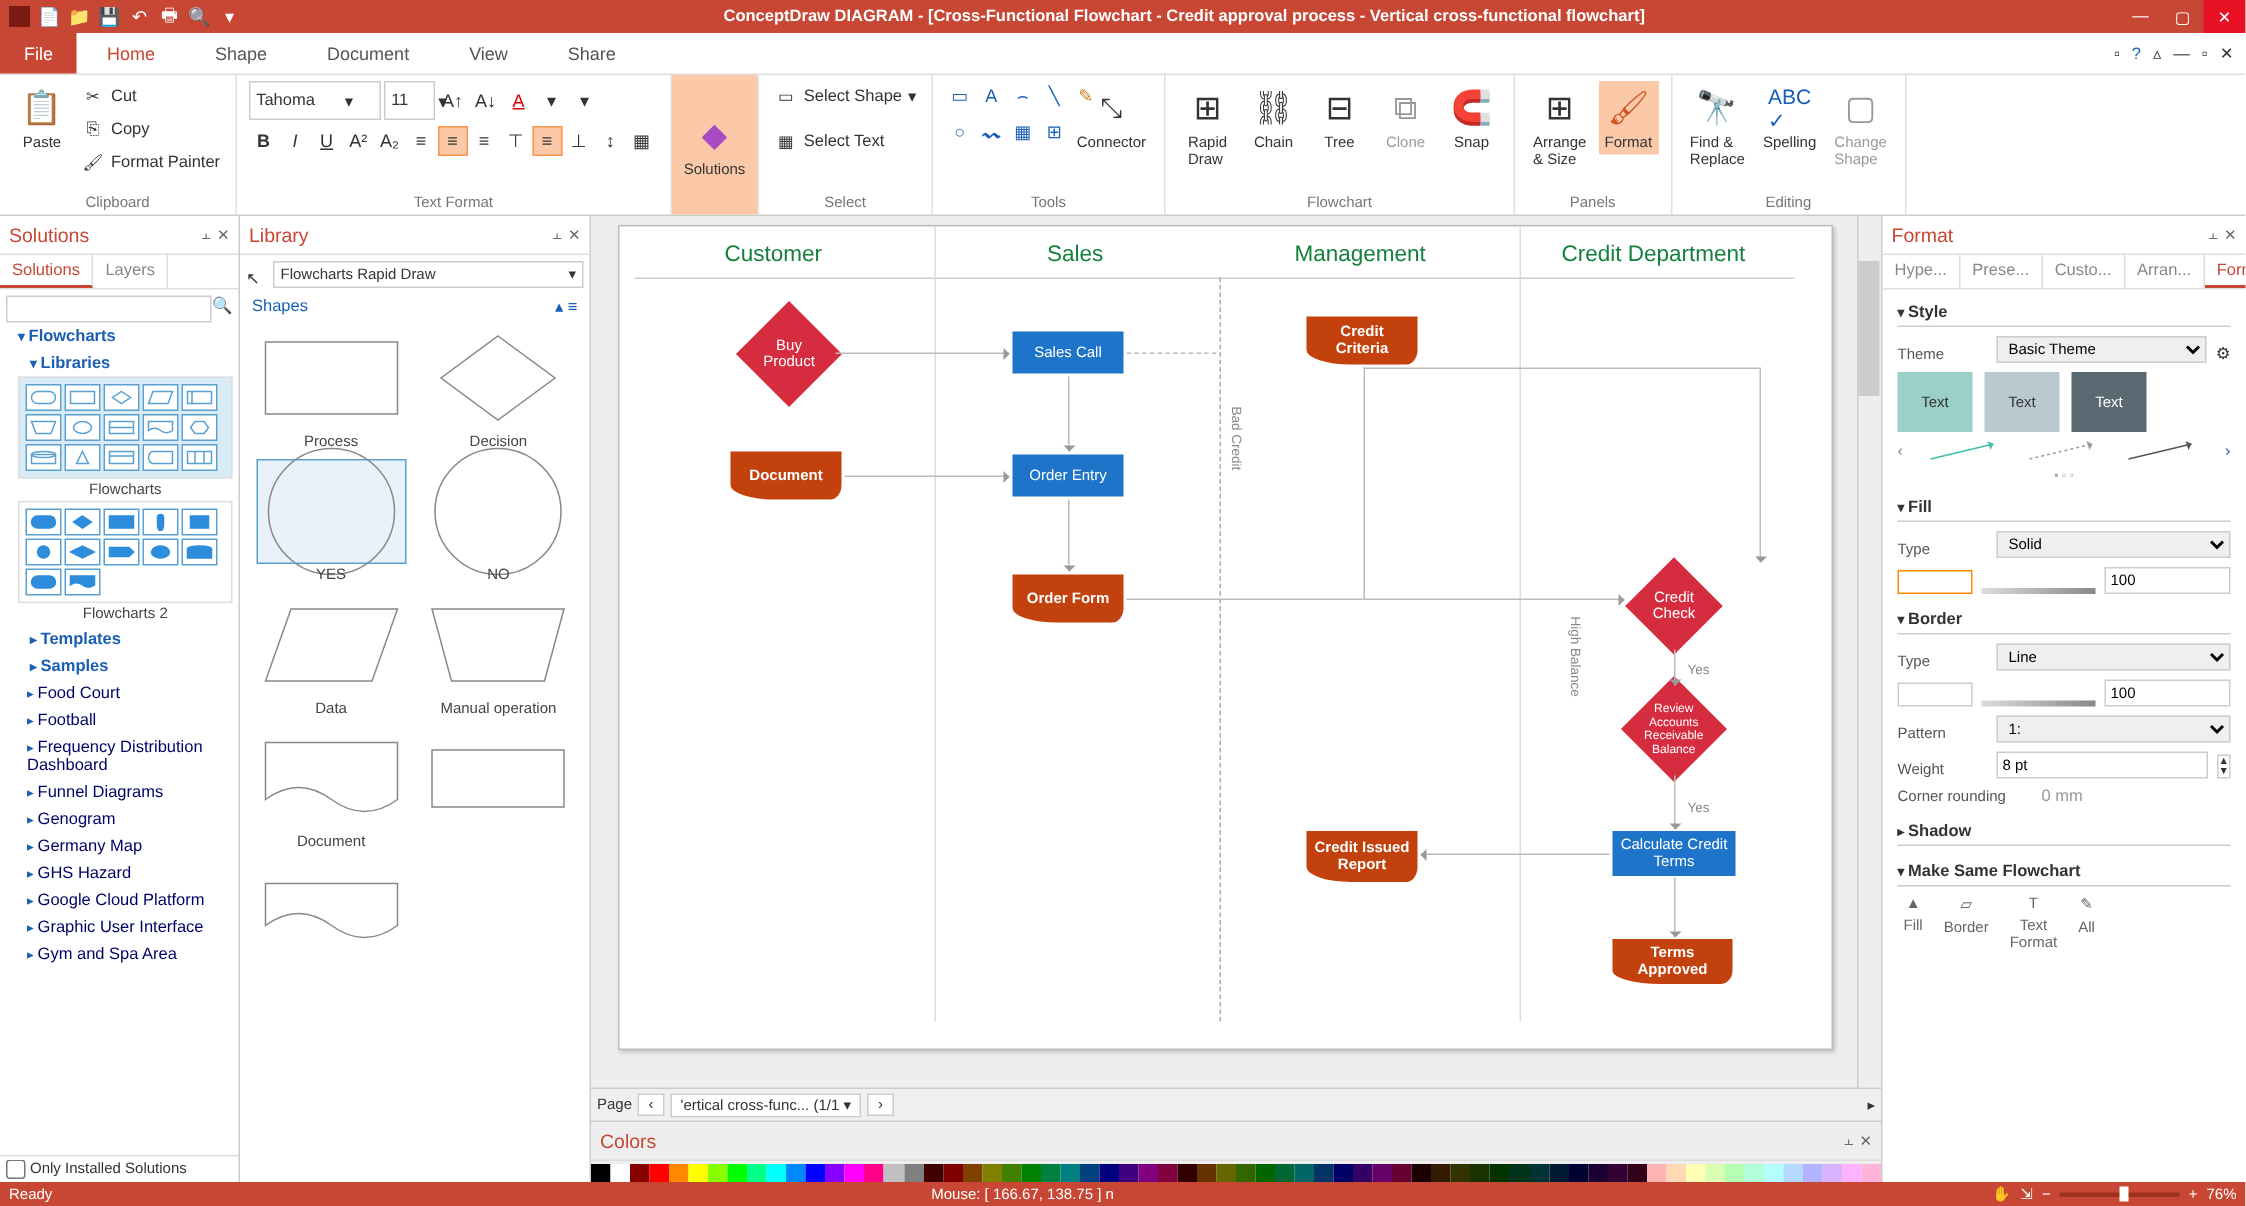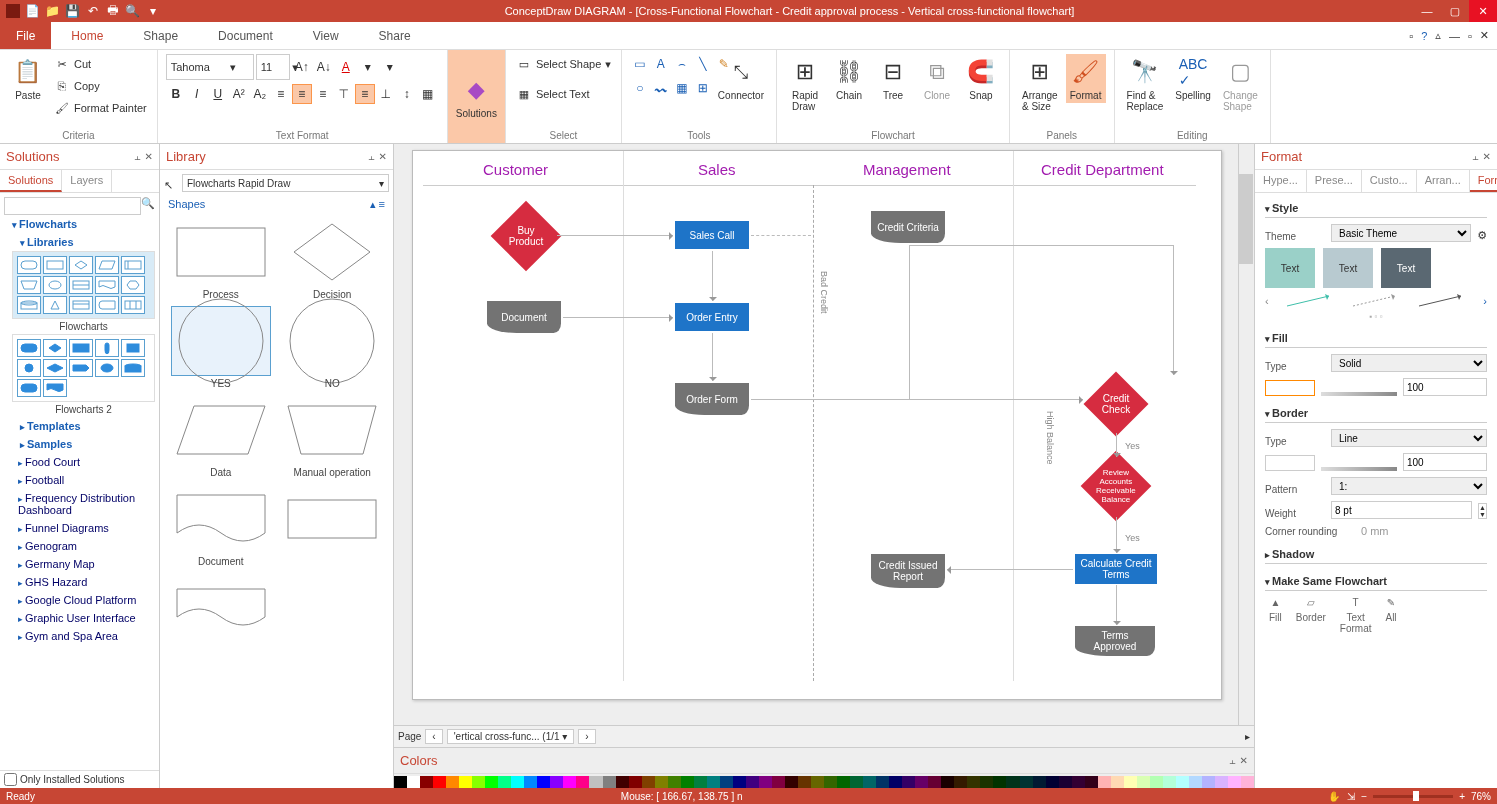"ConceptDraw DIAGRAM - [Cross-Functional" .titlebar .title { font-weight: none -> bold }
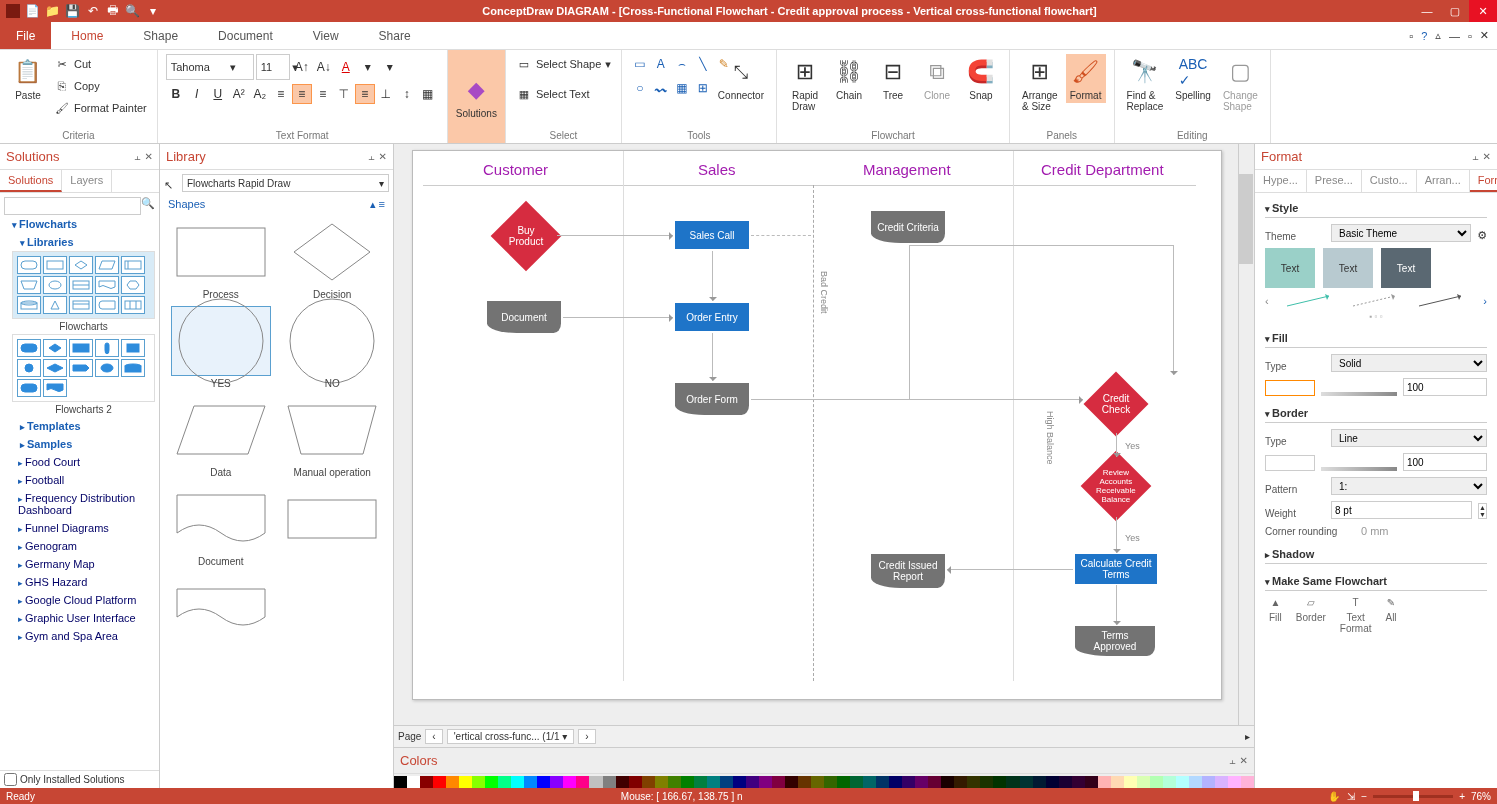"Criteria" div.ribbon-group-label { text: Criteria -> Clipboard }
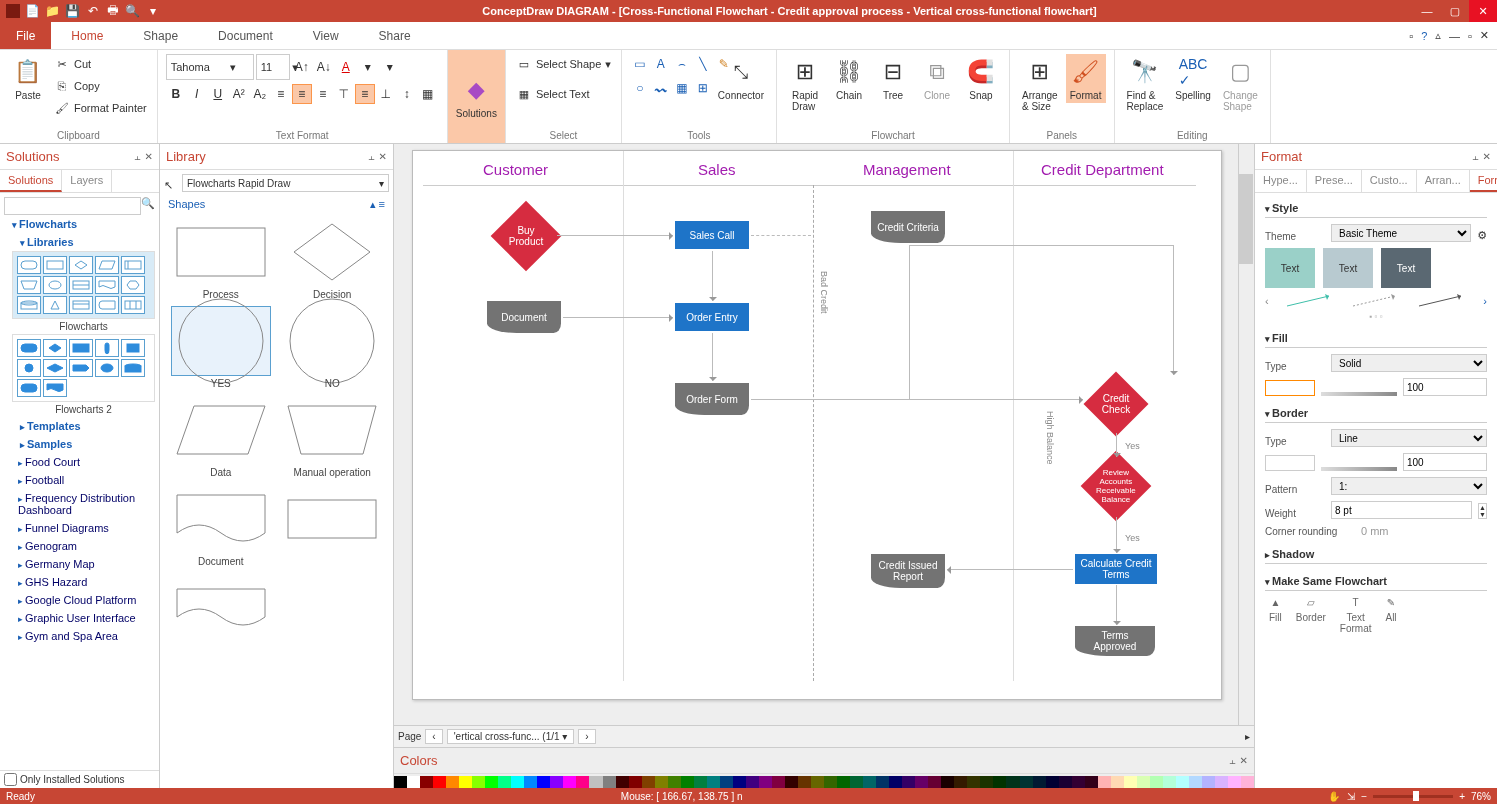"Customer" .swimlane-hdr { color: #a21caf -> #15803d }
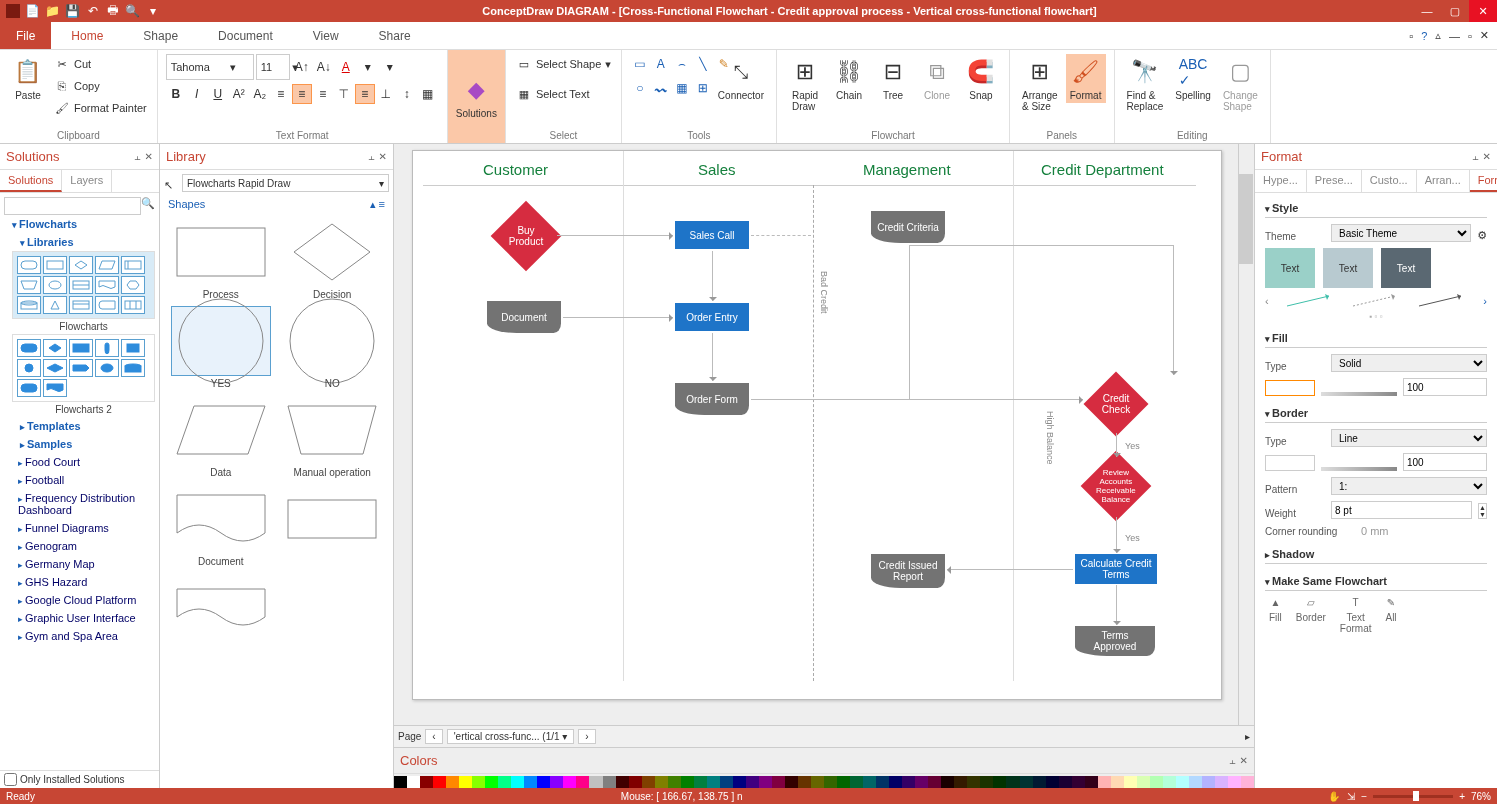"Credit Criteria" .node.teal { background: #737373 -> #c2410c; font-weight: none -> bold }
